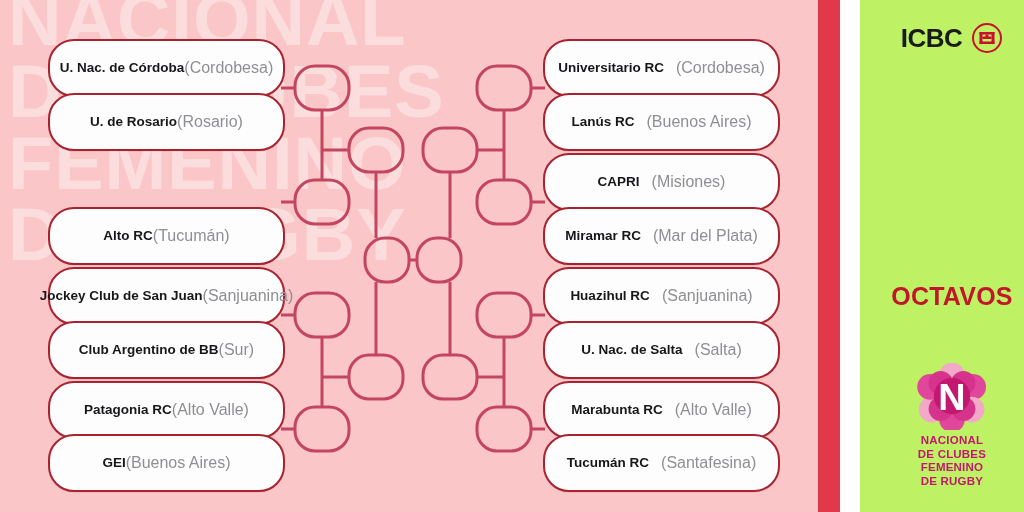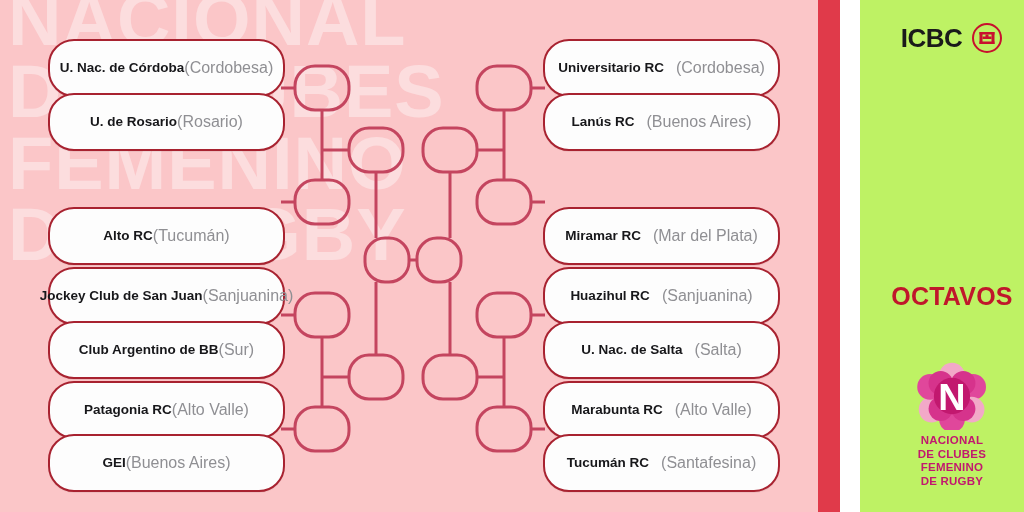"CAPRI" div.team-card { html: none -> <div> <span>CAPRI</span> <span>(Misiones)</span> </div> }
